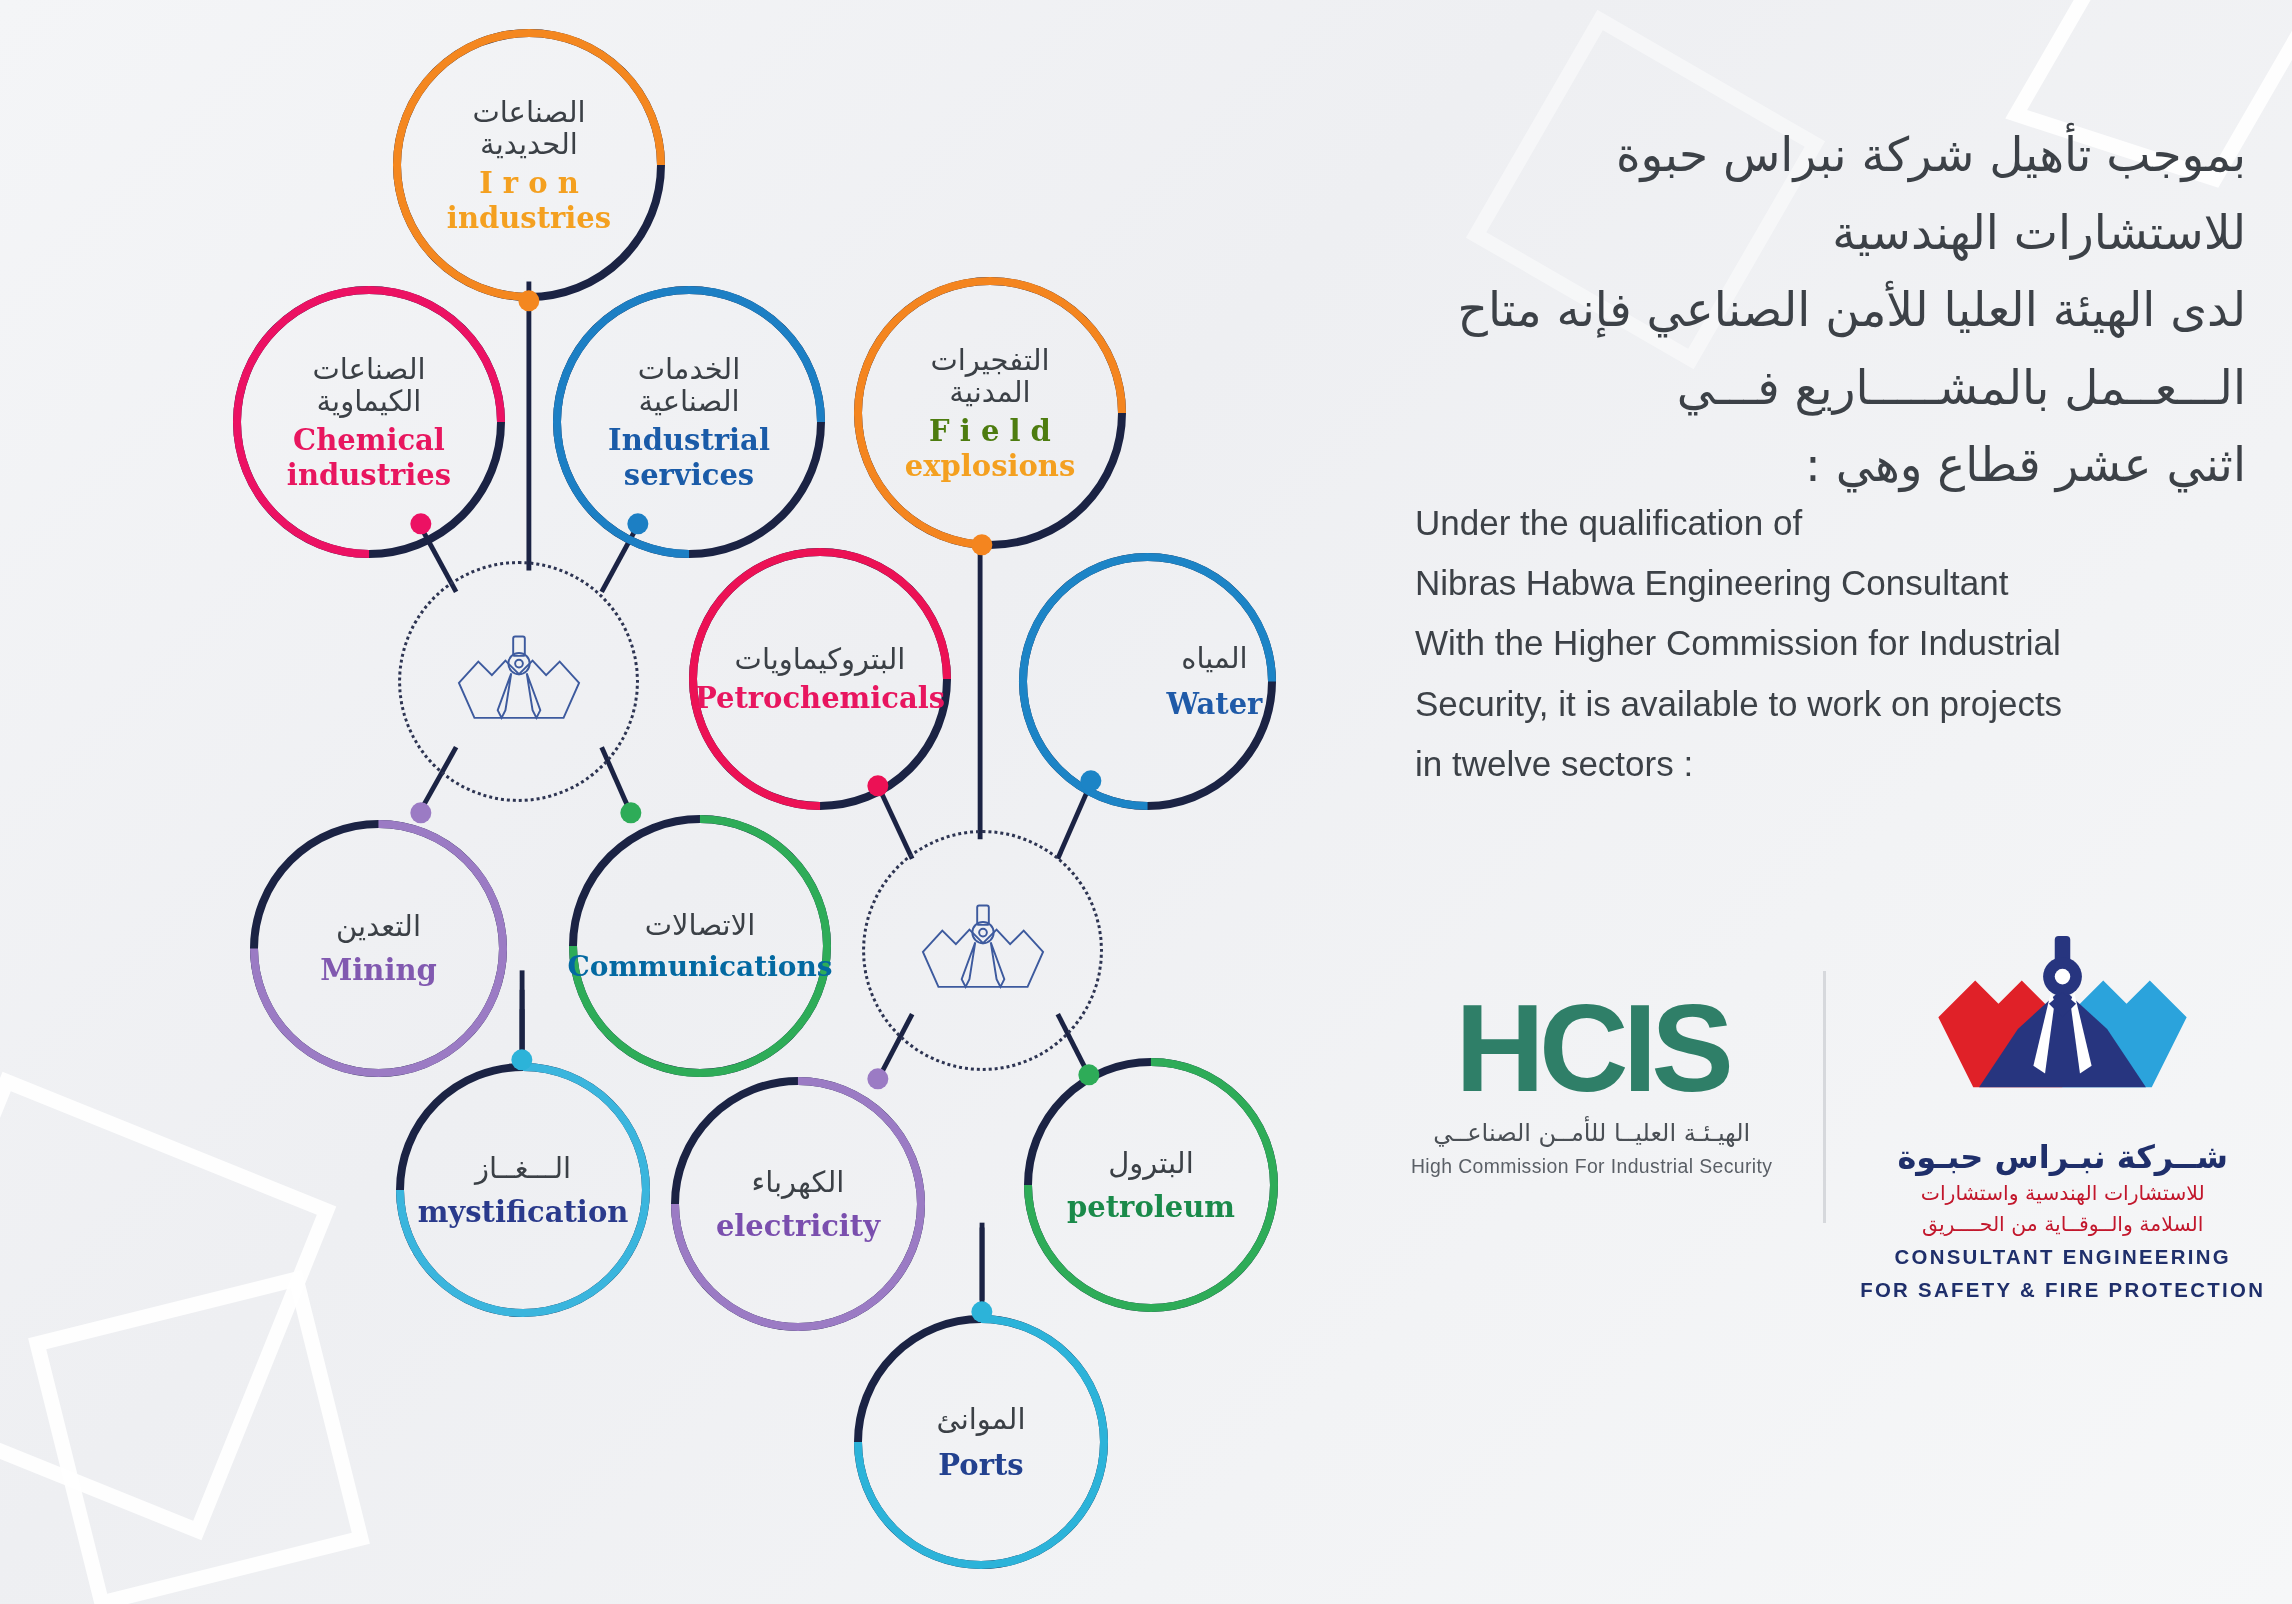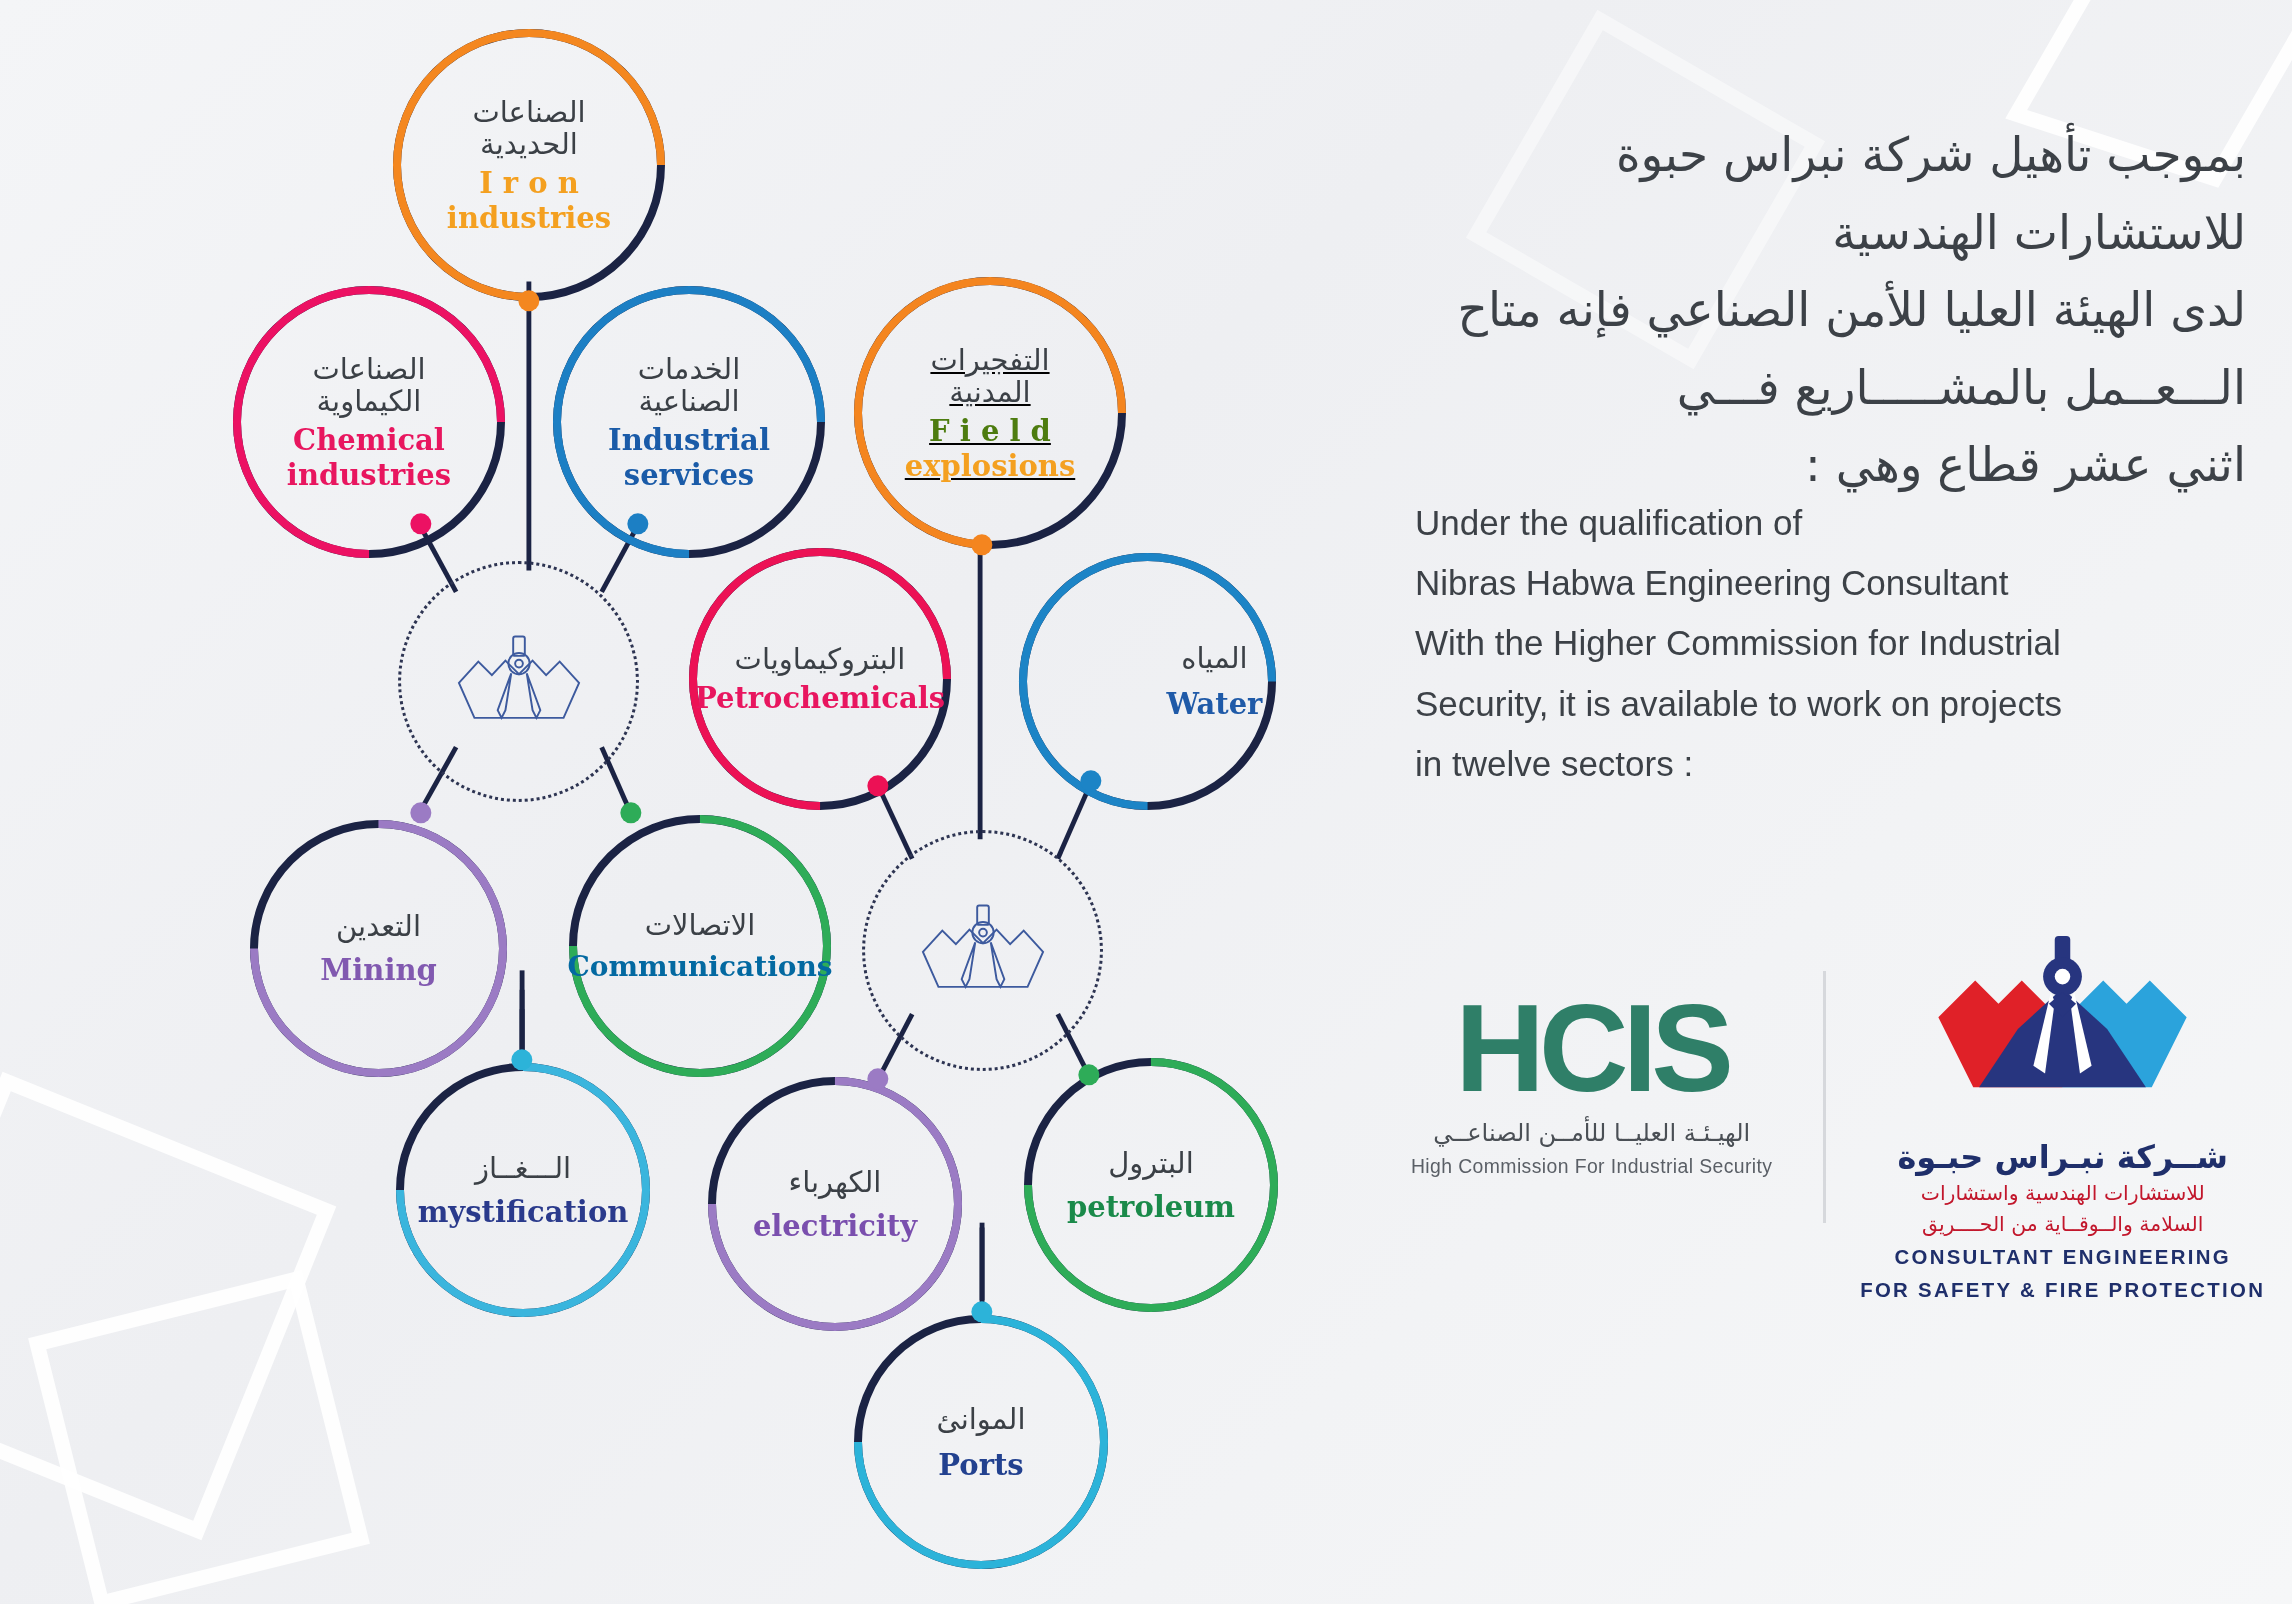"التفجيرات" div.node { text-decoration: underline -> none }
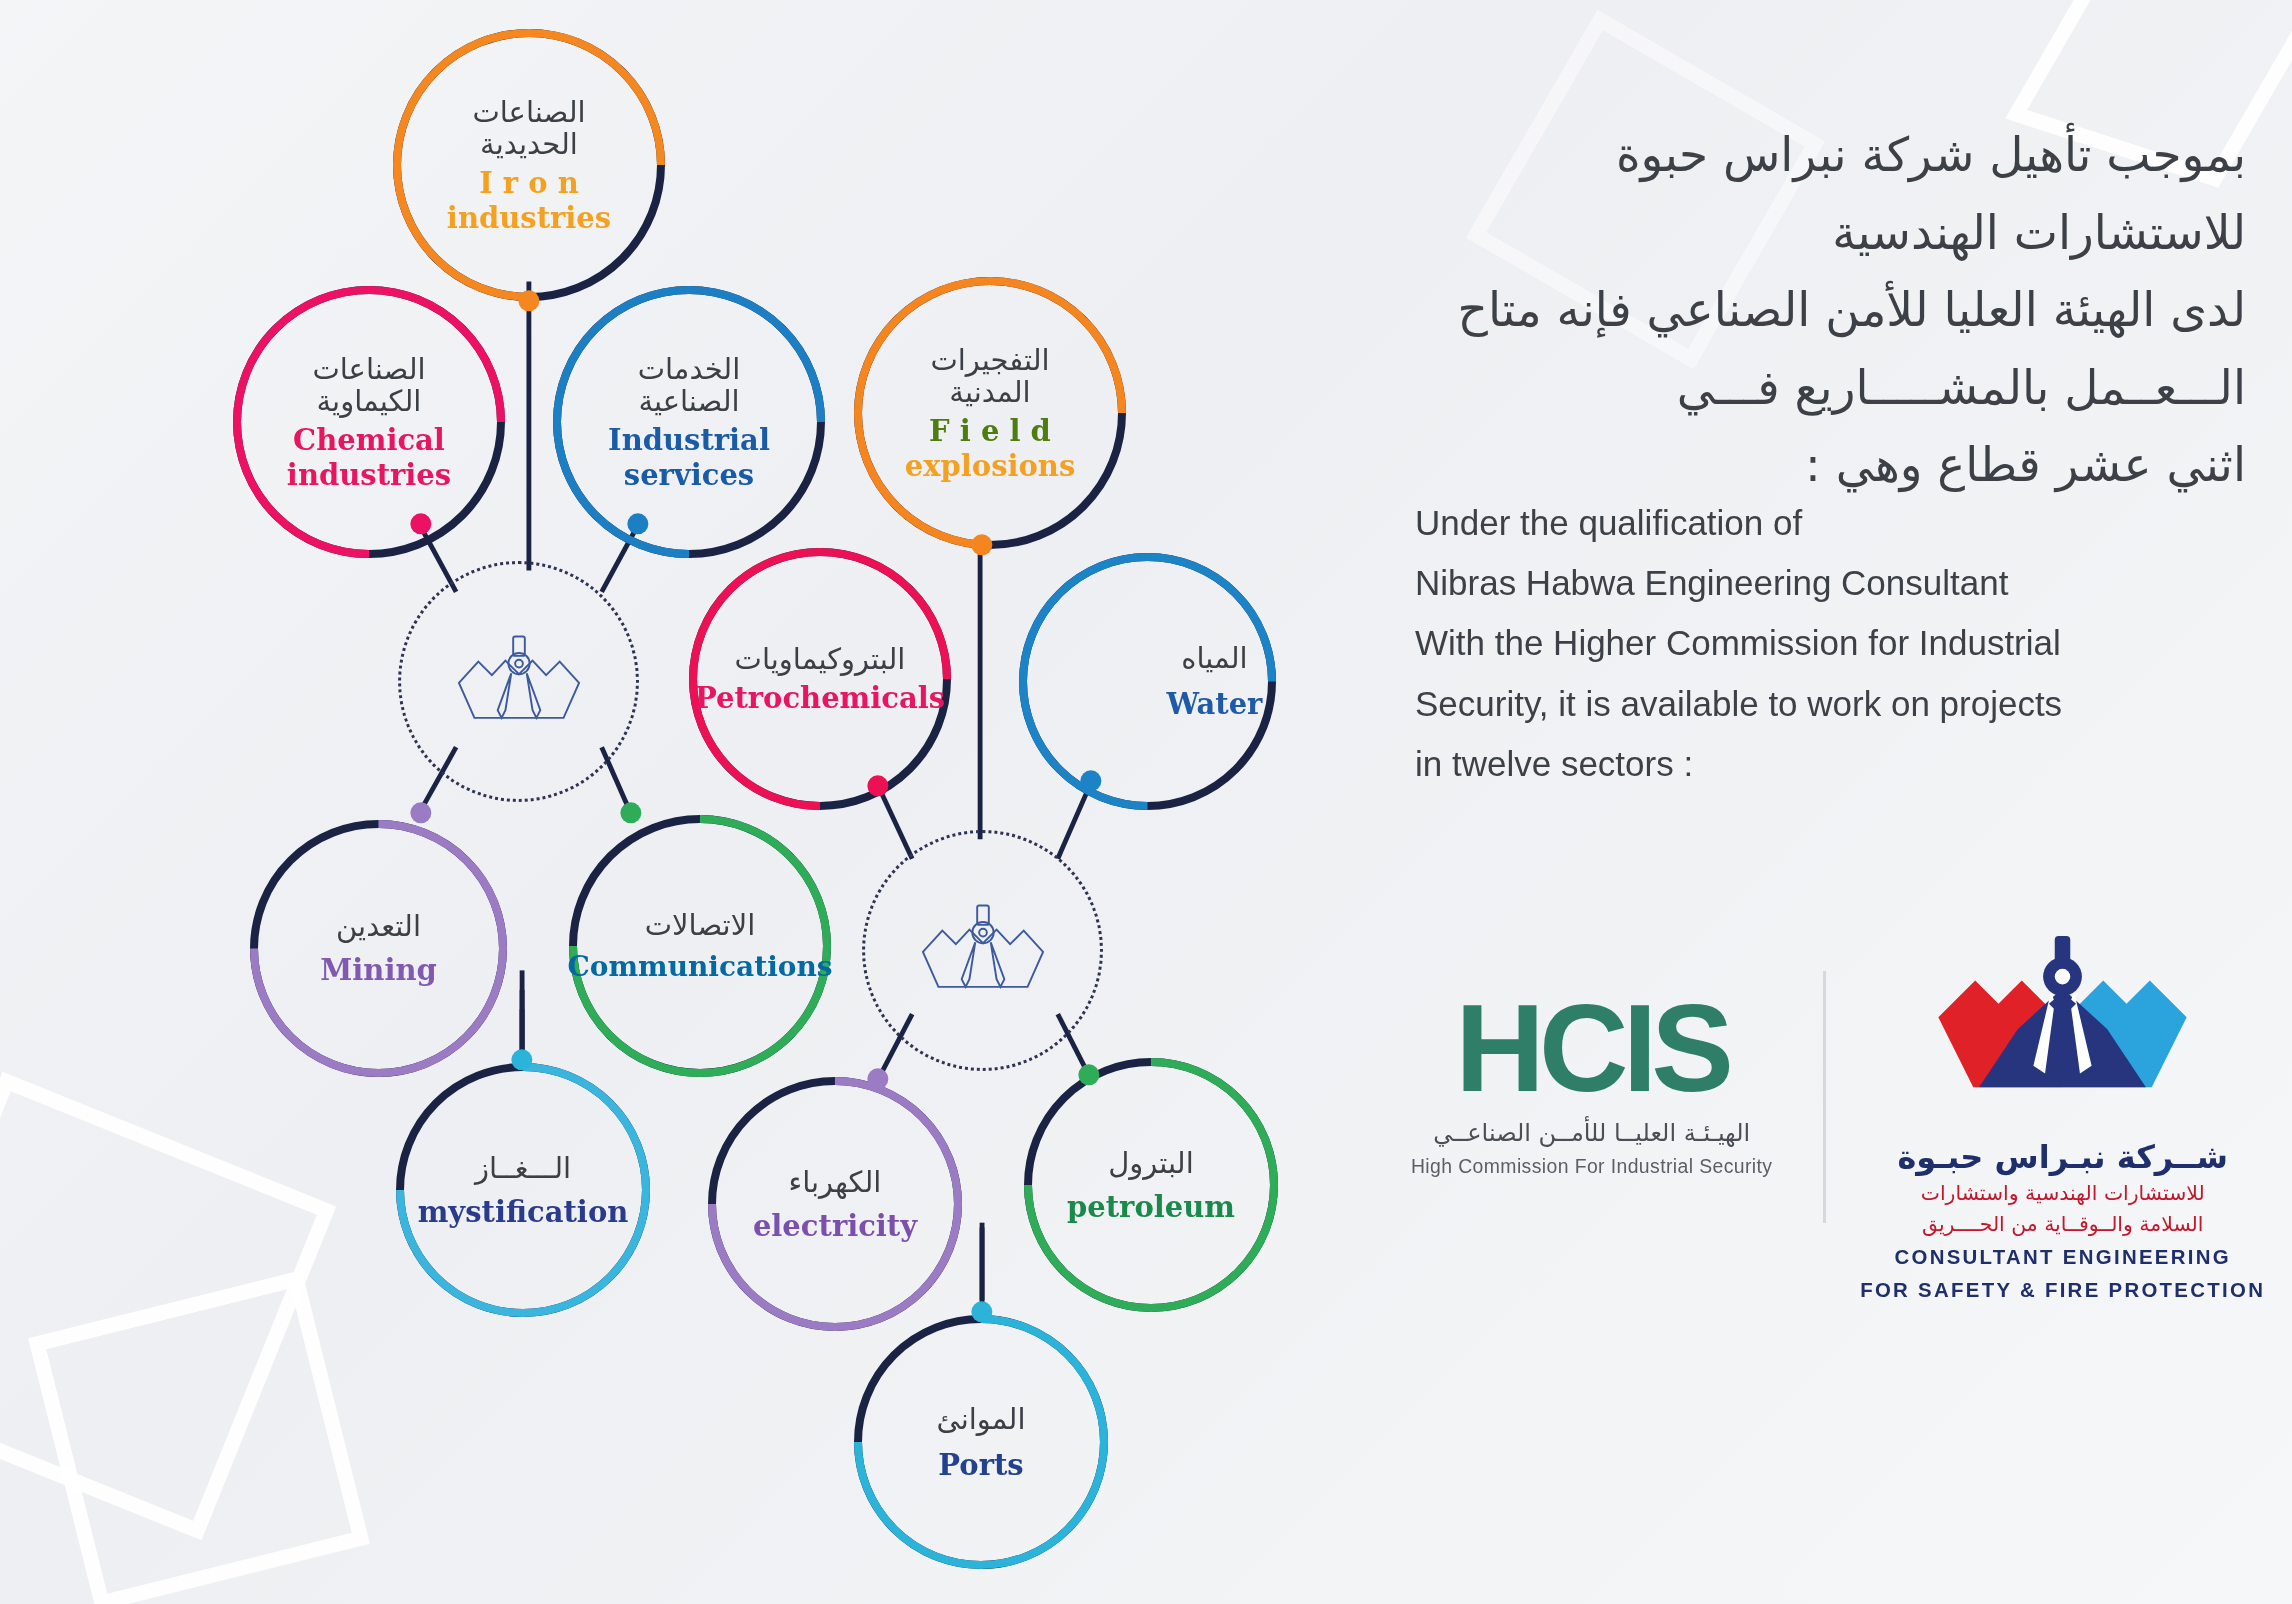"الكهرباء" div.node { left: 708px -> 671px }
